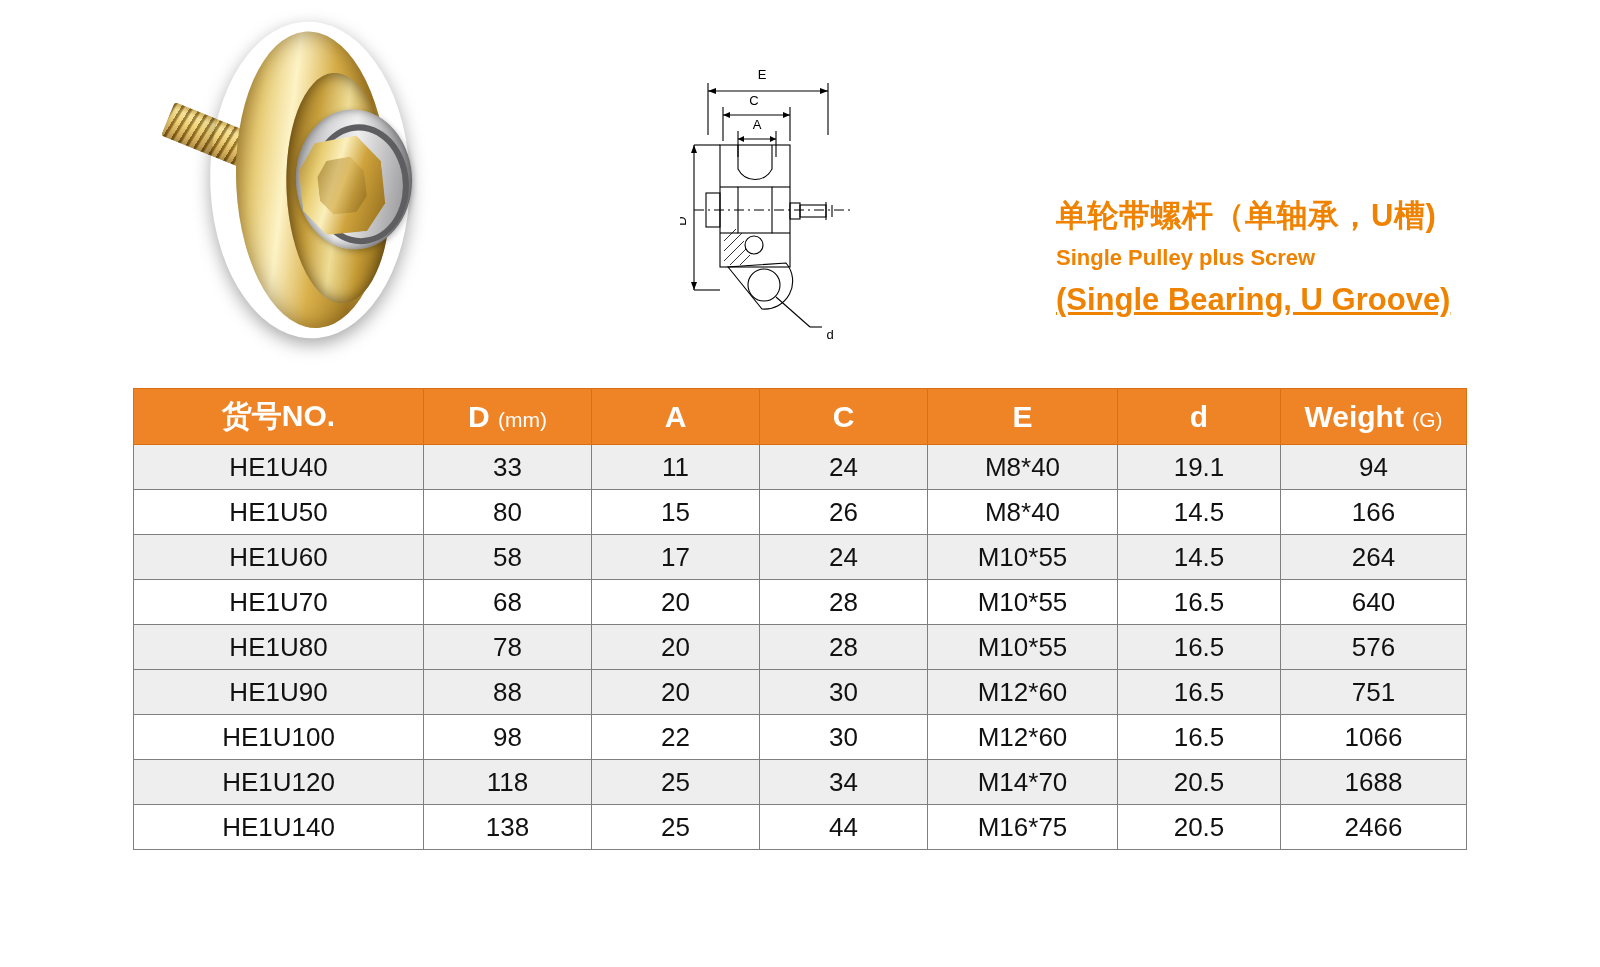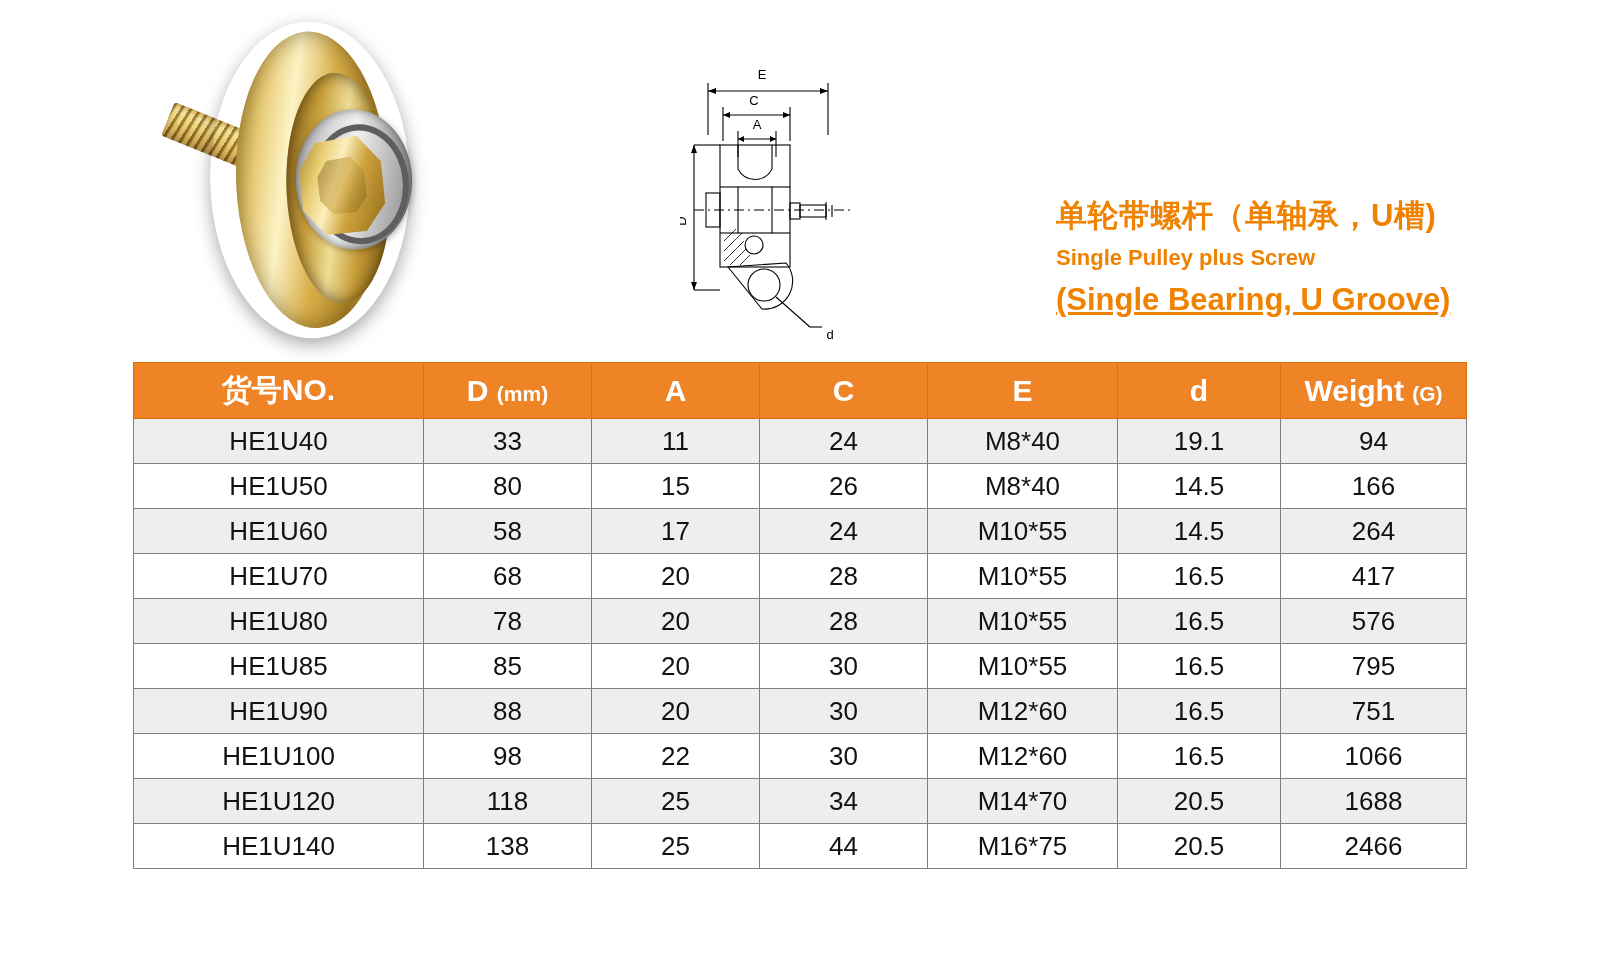"货号NO." #spec-table { top: 362px -> 388px }
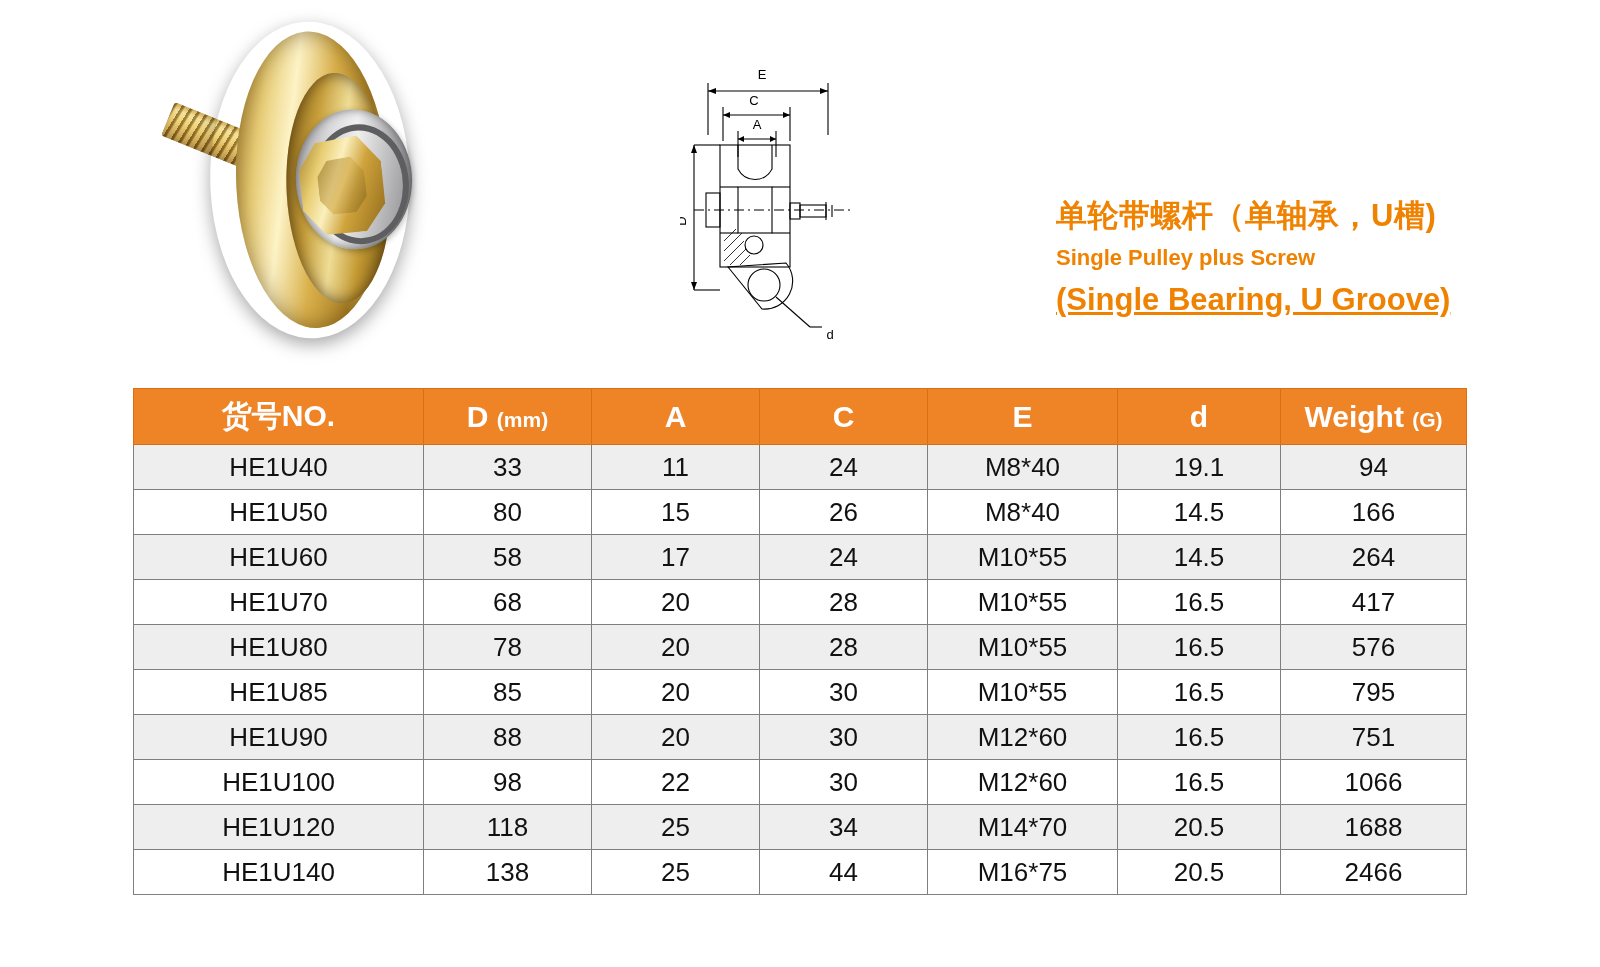"(mm)" #spec-table thead th .unit { font-weight: 700 -> 400 }
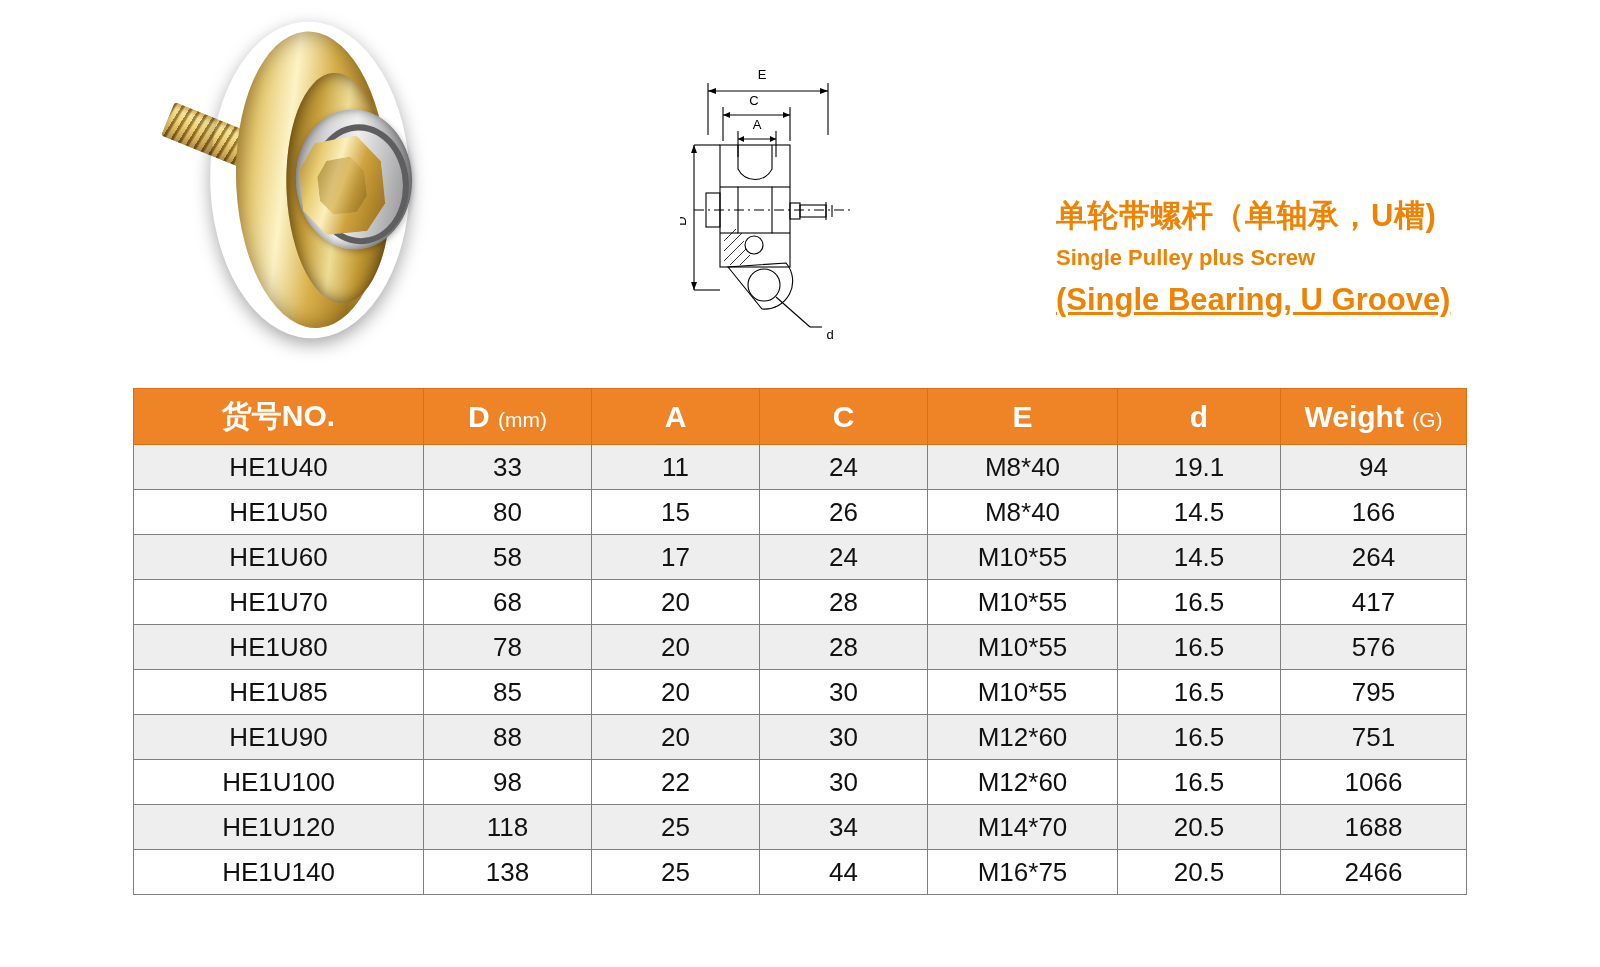"417" td { text: 417 -> 640 }
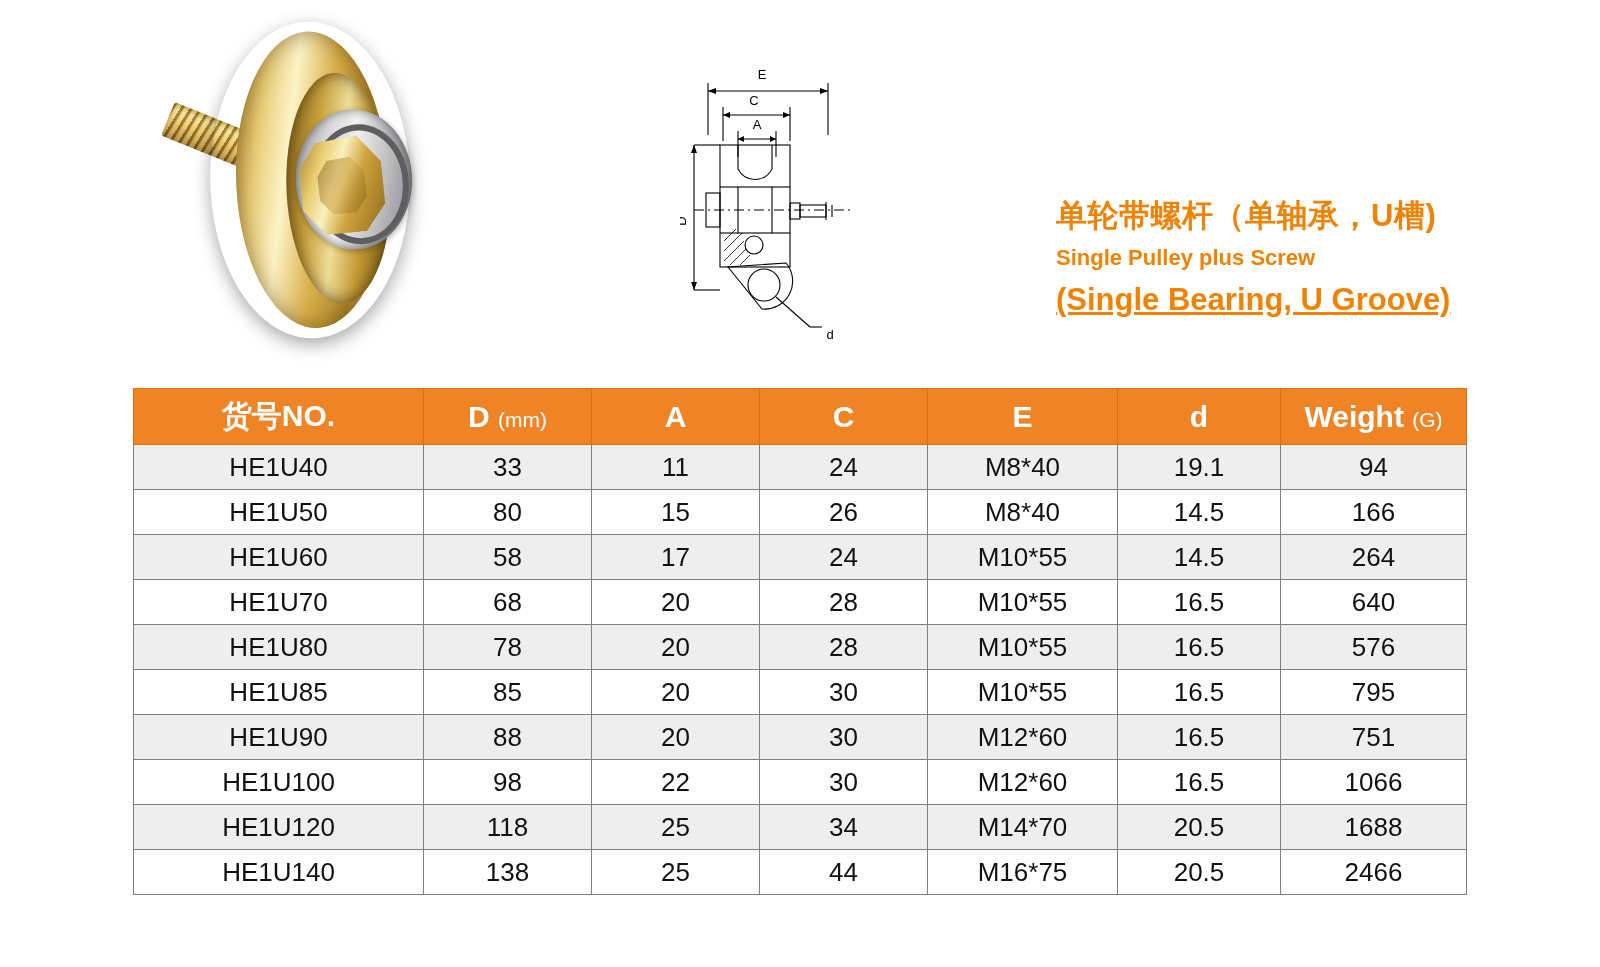"HE1U85" tr { html: <tr> <td>HE1U85</td> <td>85</td> <td>20</td> <td>30</td> <td>M10*55</td> <td>16.5</td> <td>795</td> </tr> -> none }
